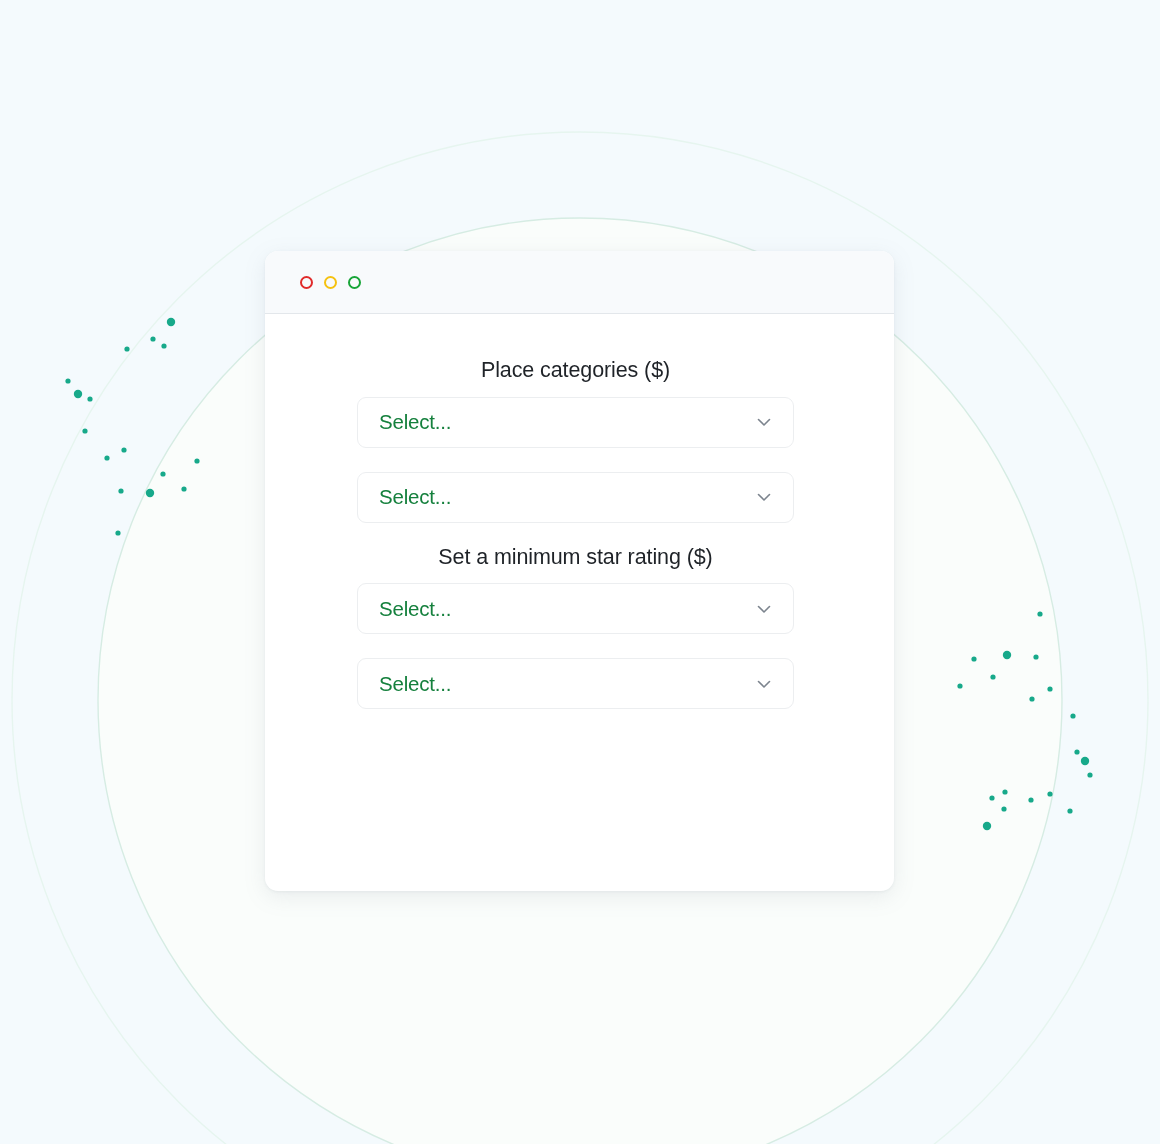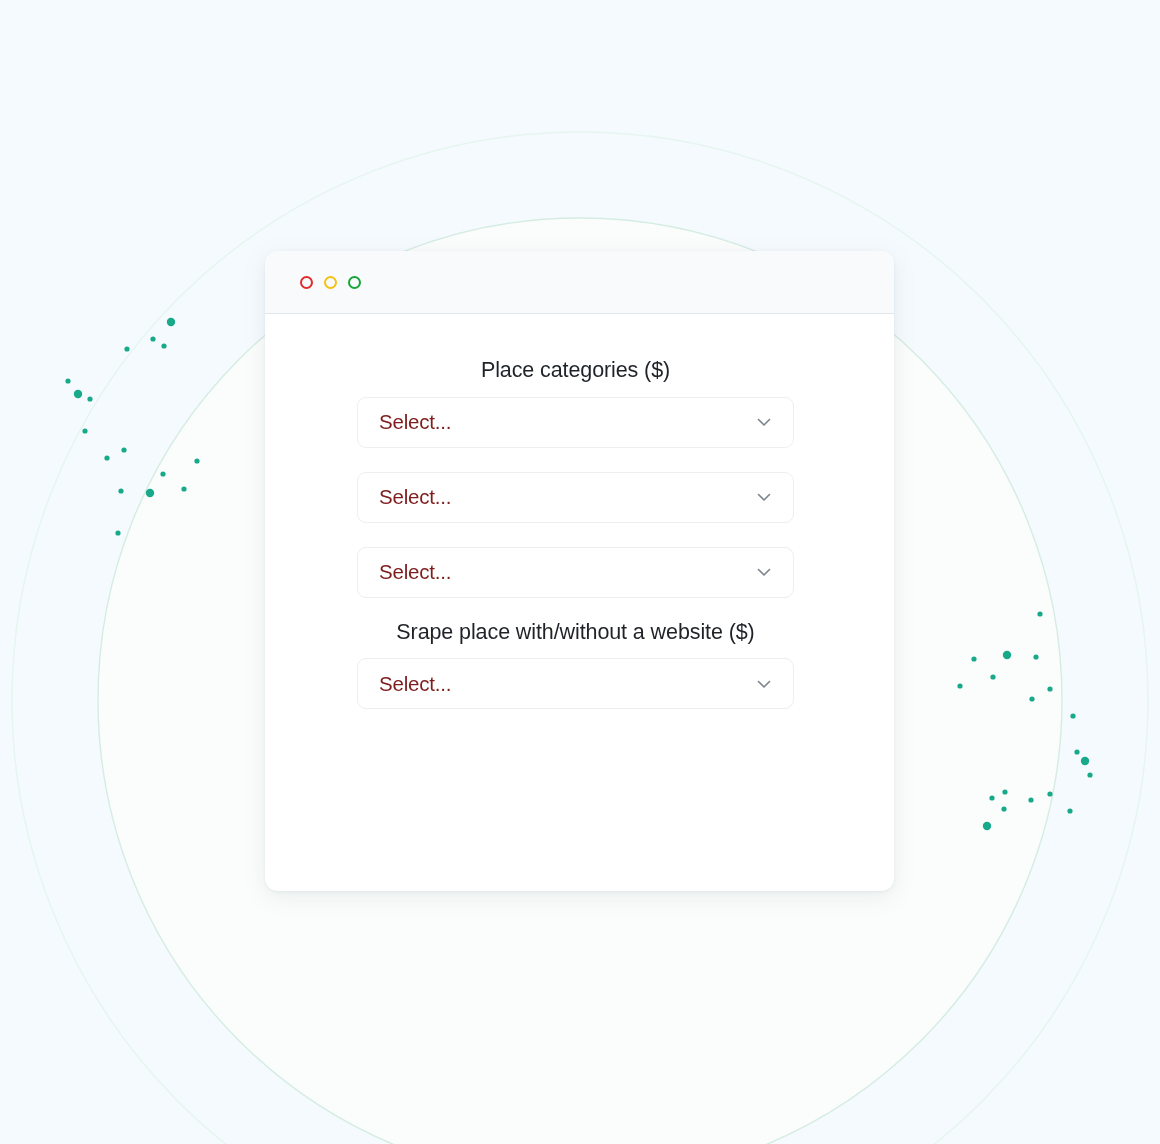"Select..." .select-placeholder { color: #7f1d1d -> #15803d }
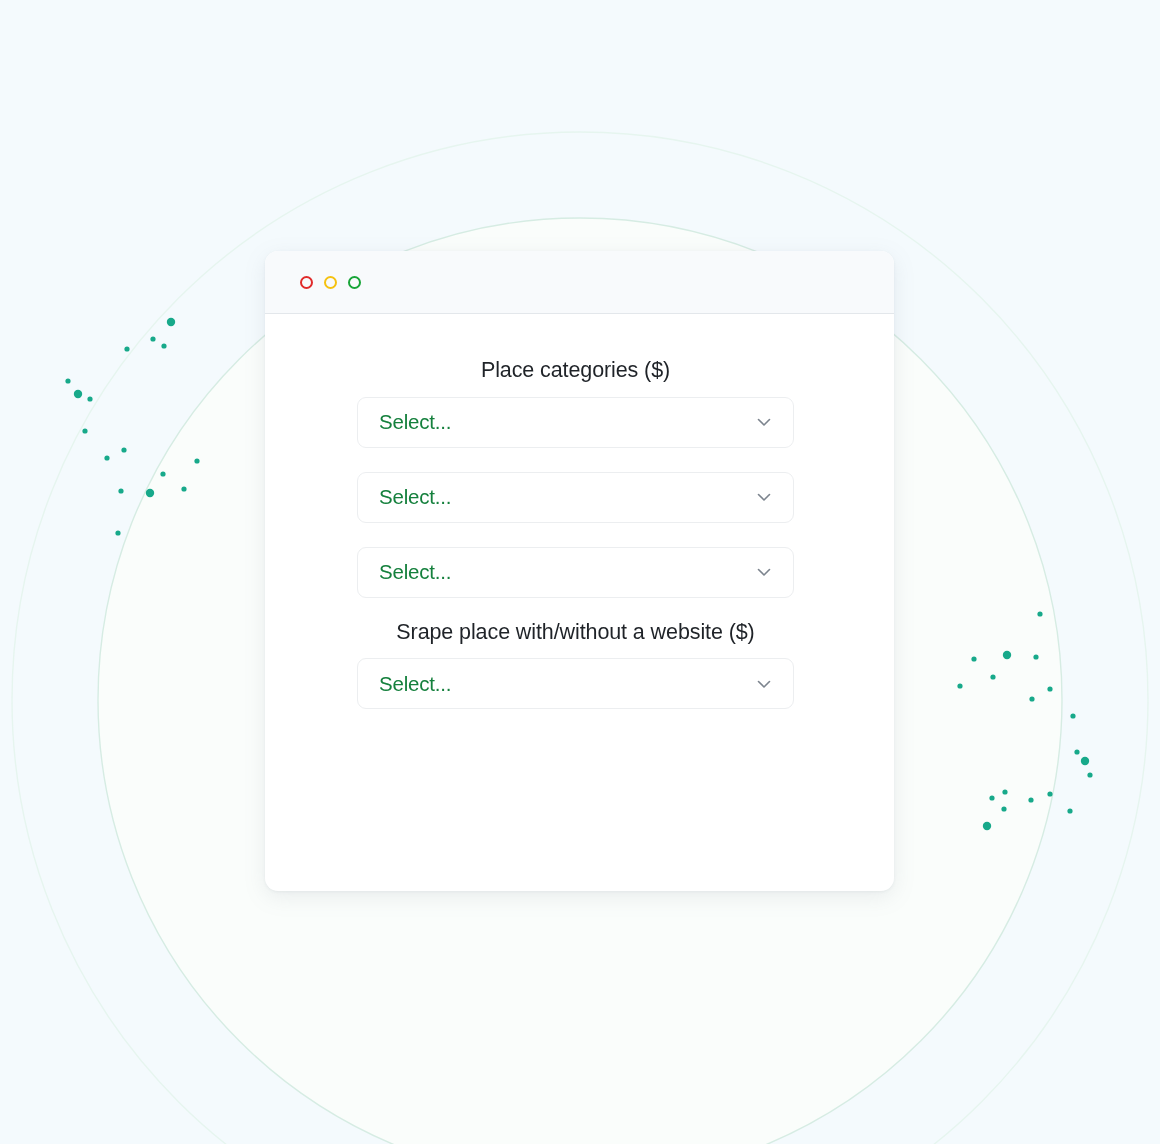"Set a minimum star rating" div.field-label { html: none -> <div>Set a minimum star rating ($)</div> }
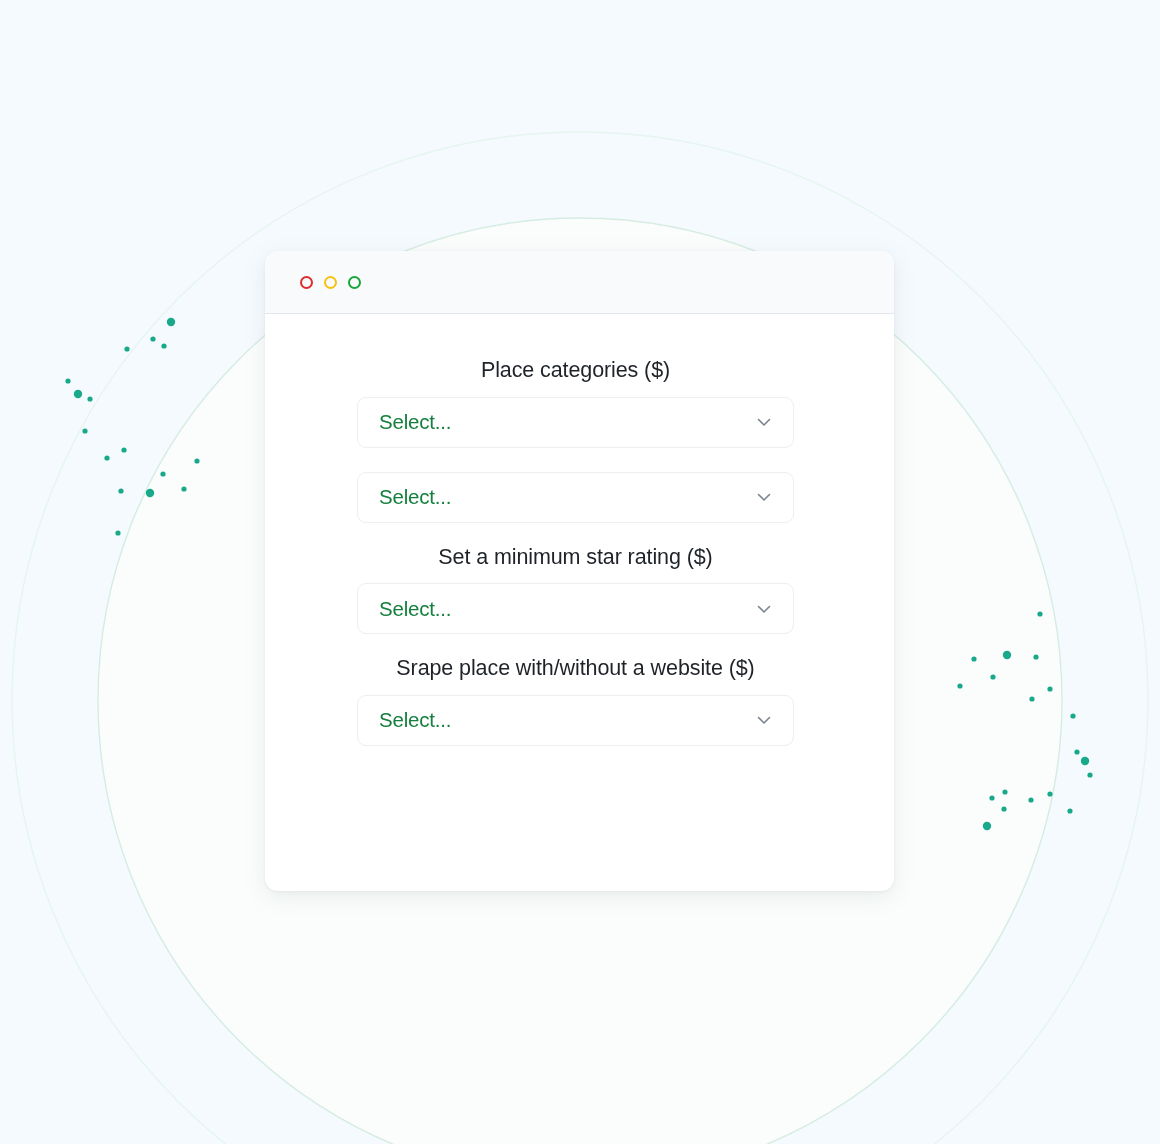"Srape place with/without a website" div.field-label { html: <div>Srape place with/without a website ($)</div> -> none }
